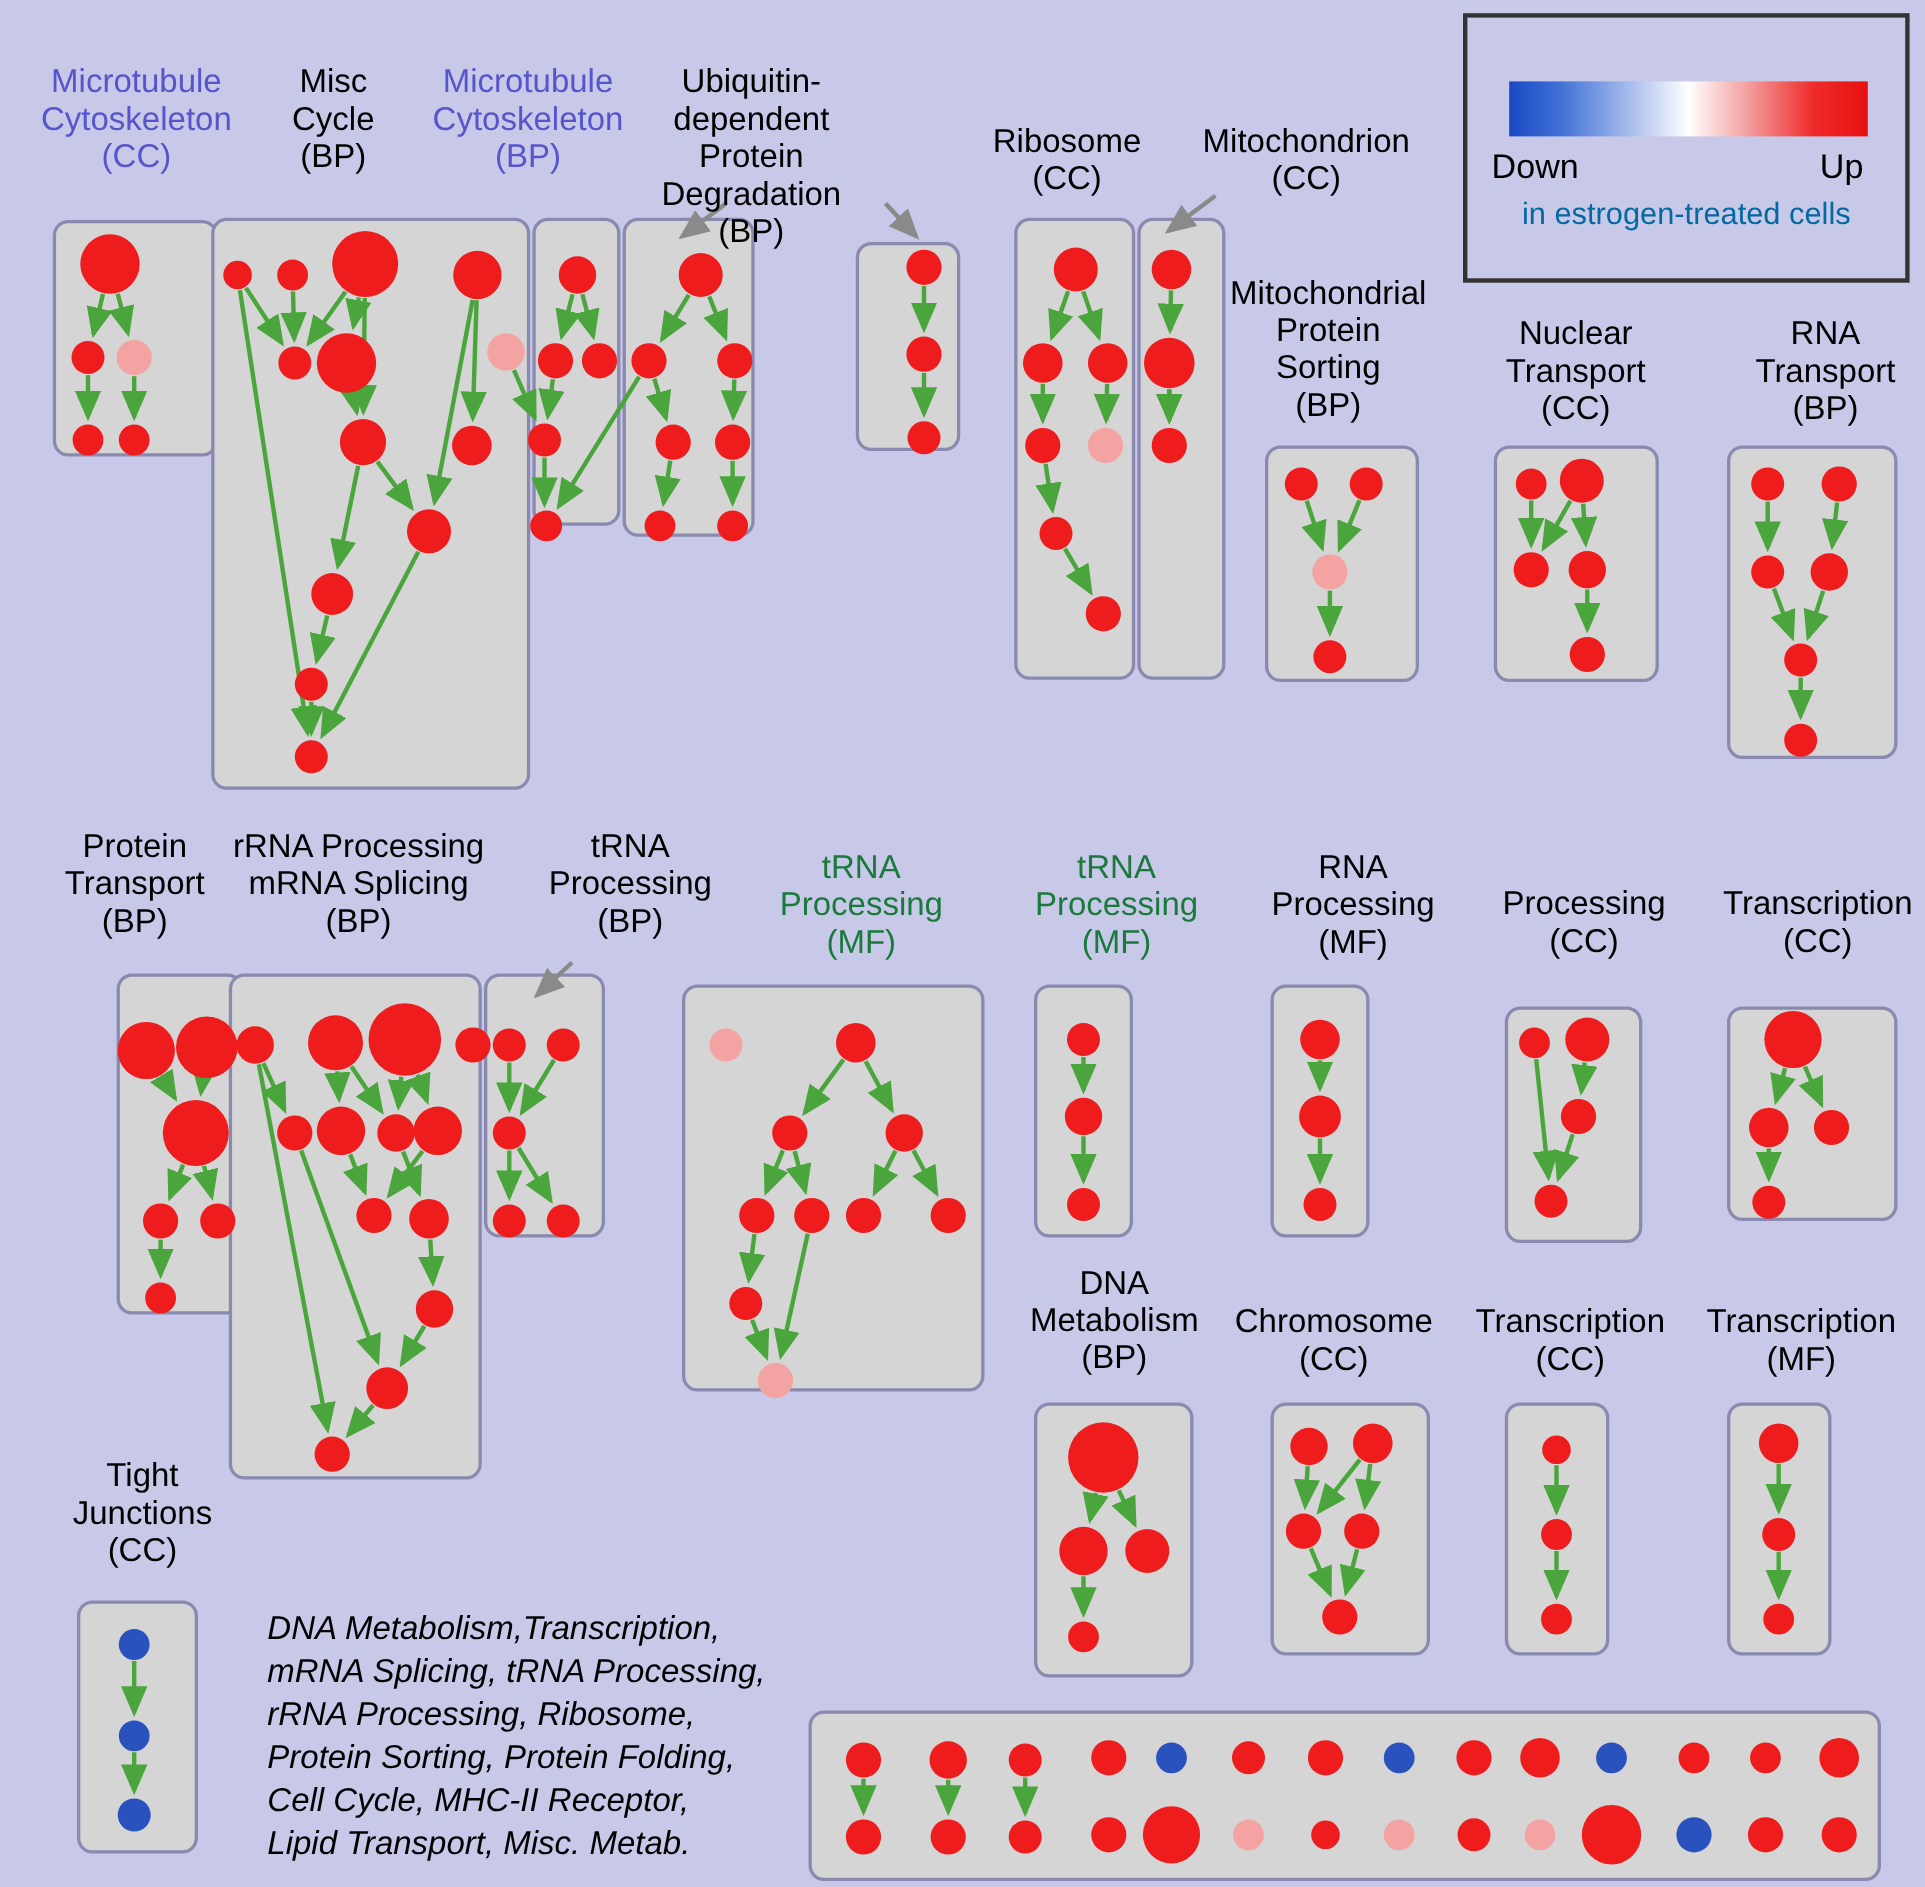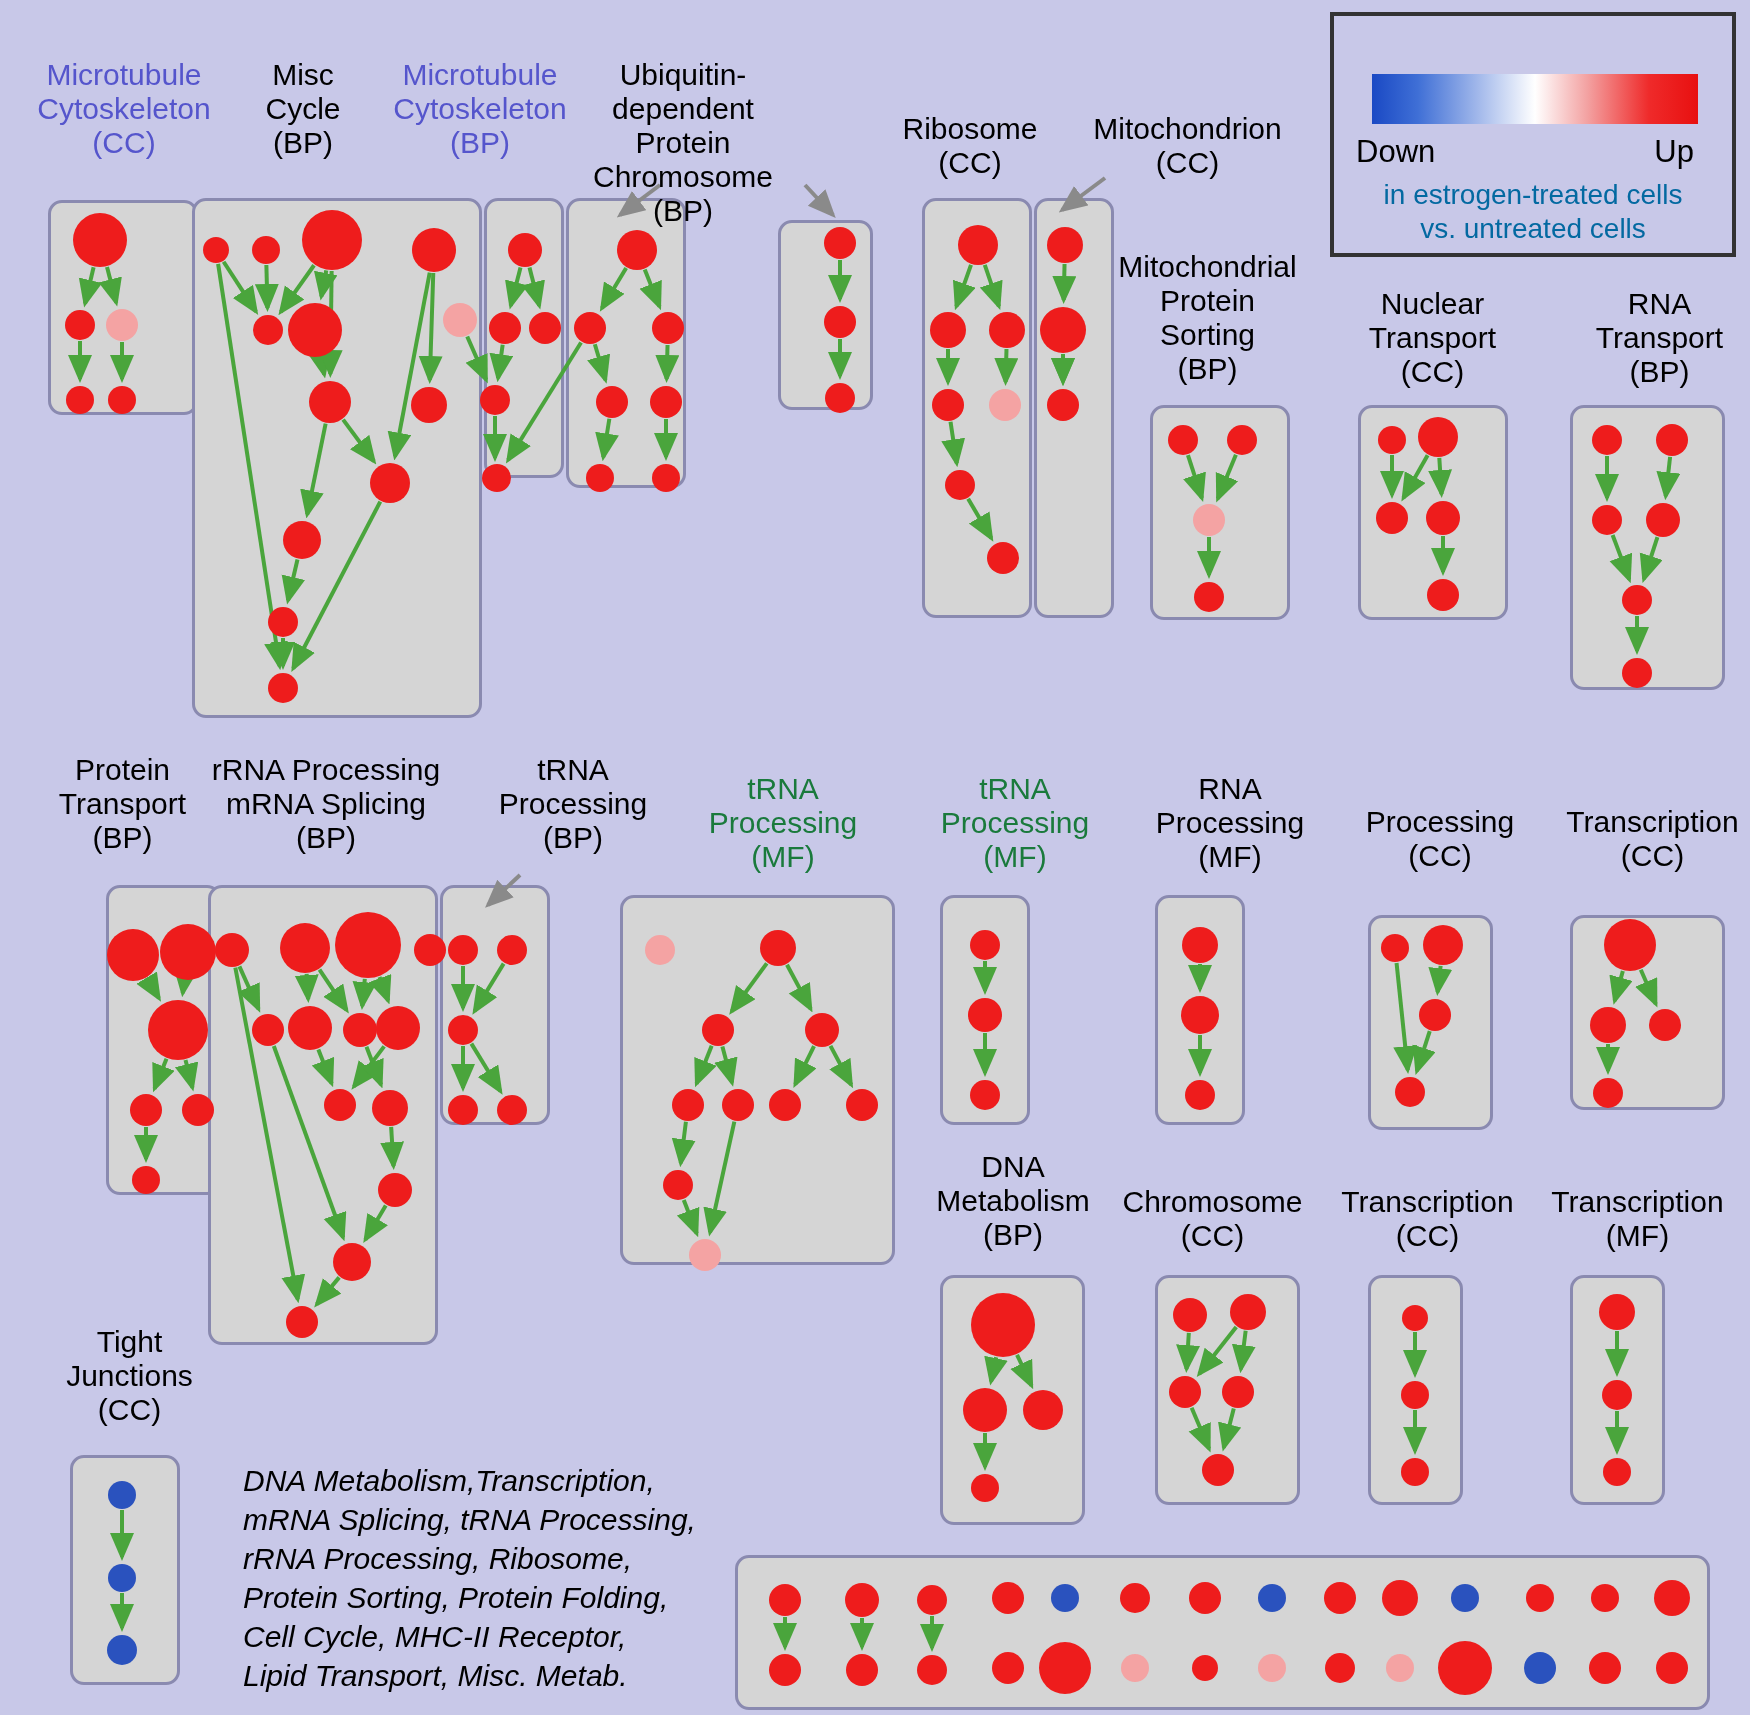"Ubiquitin-" div.label { text: Chromosome -> Degradation }
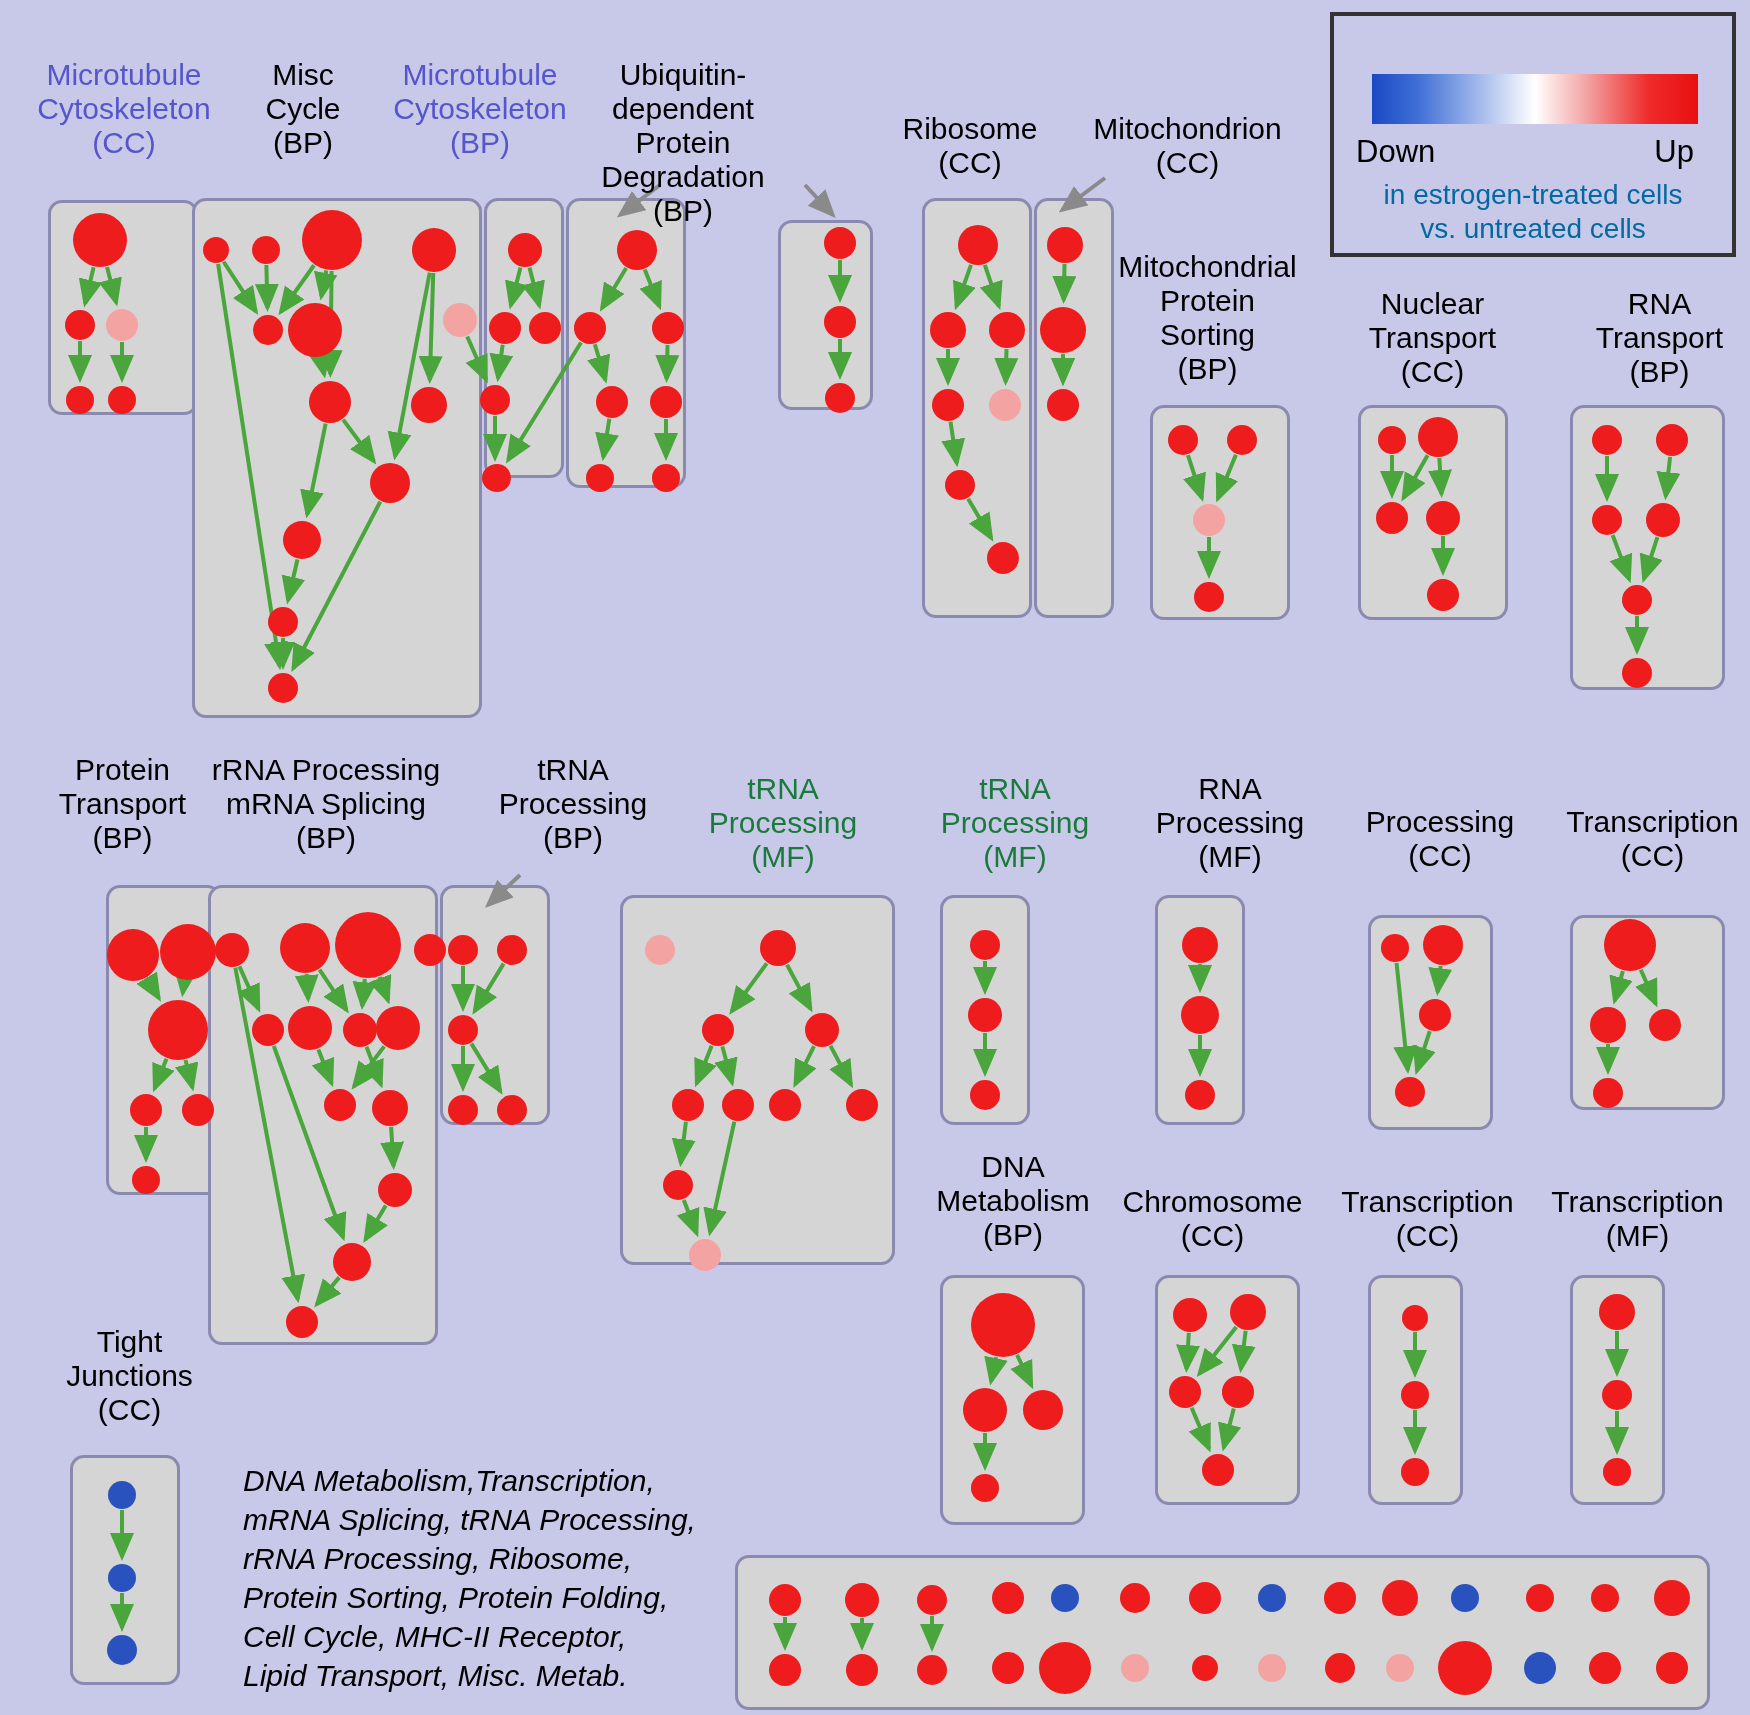"vs. untreated cells" div.legend-sub { html: <div>vs. untreated cells</div> -> none }
